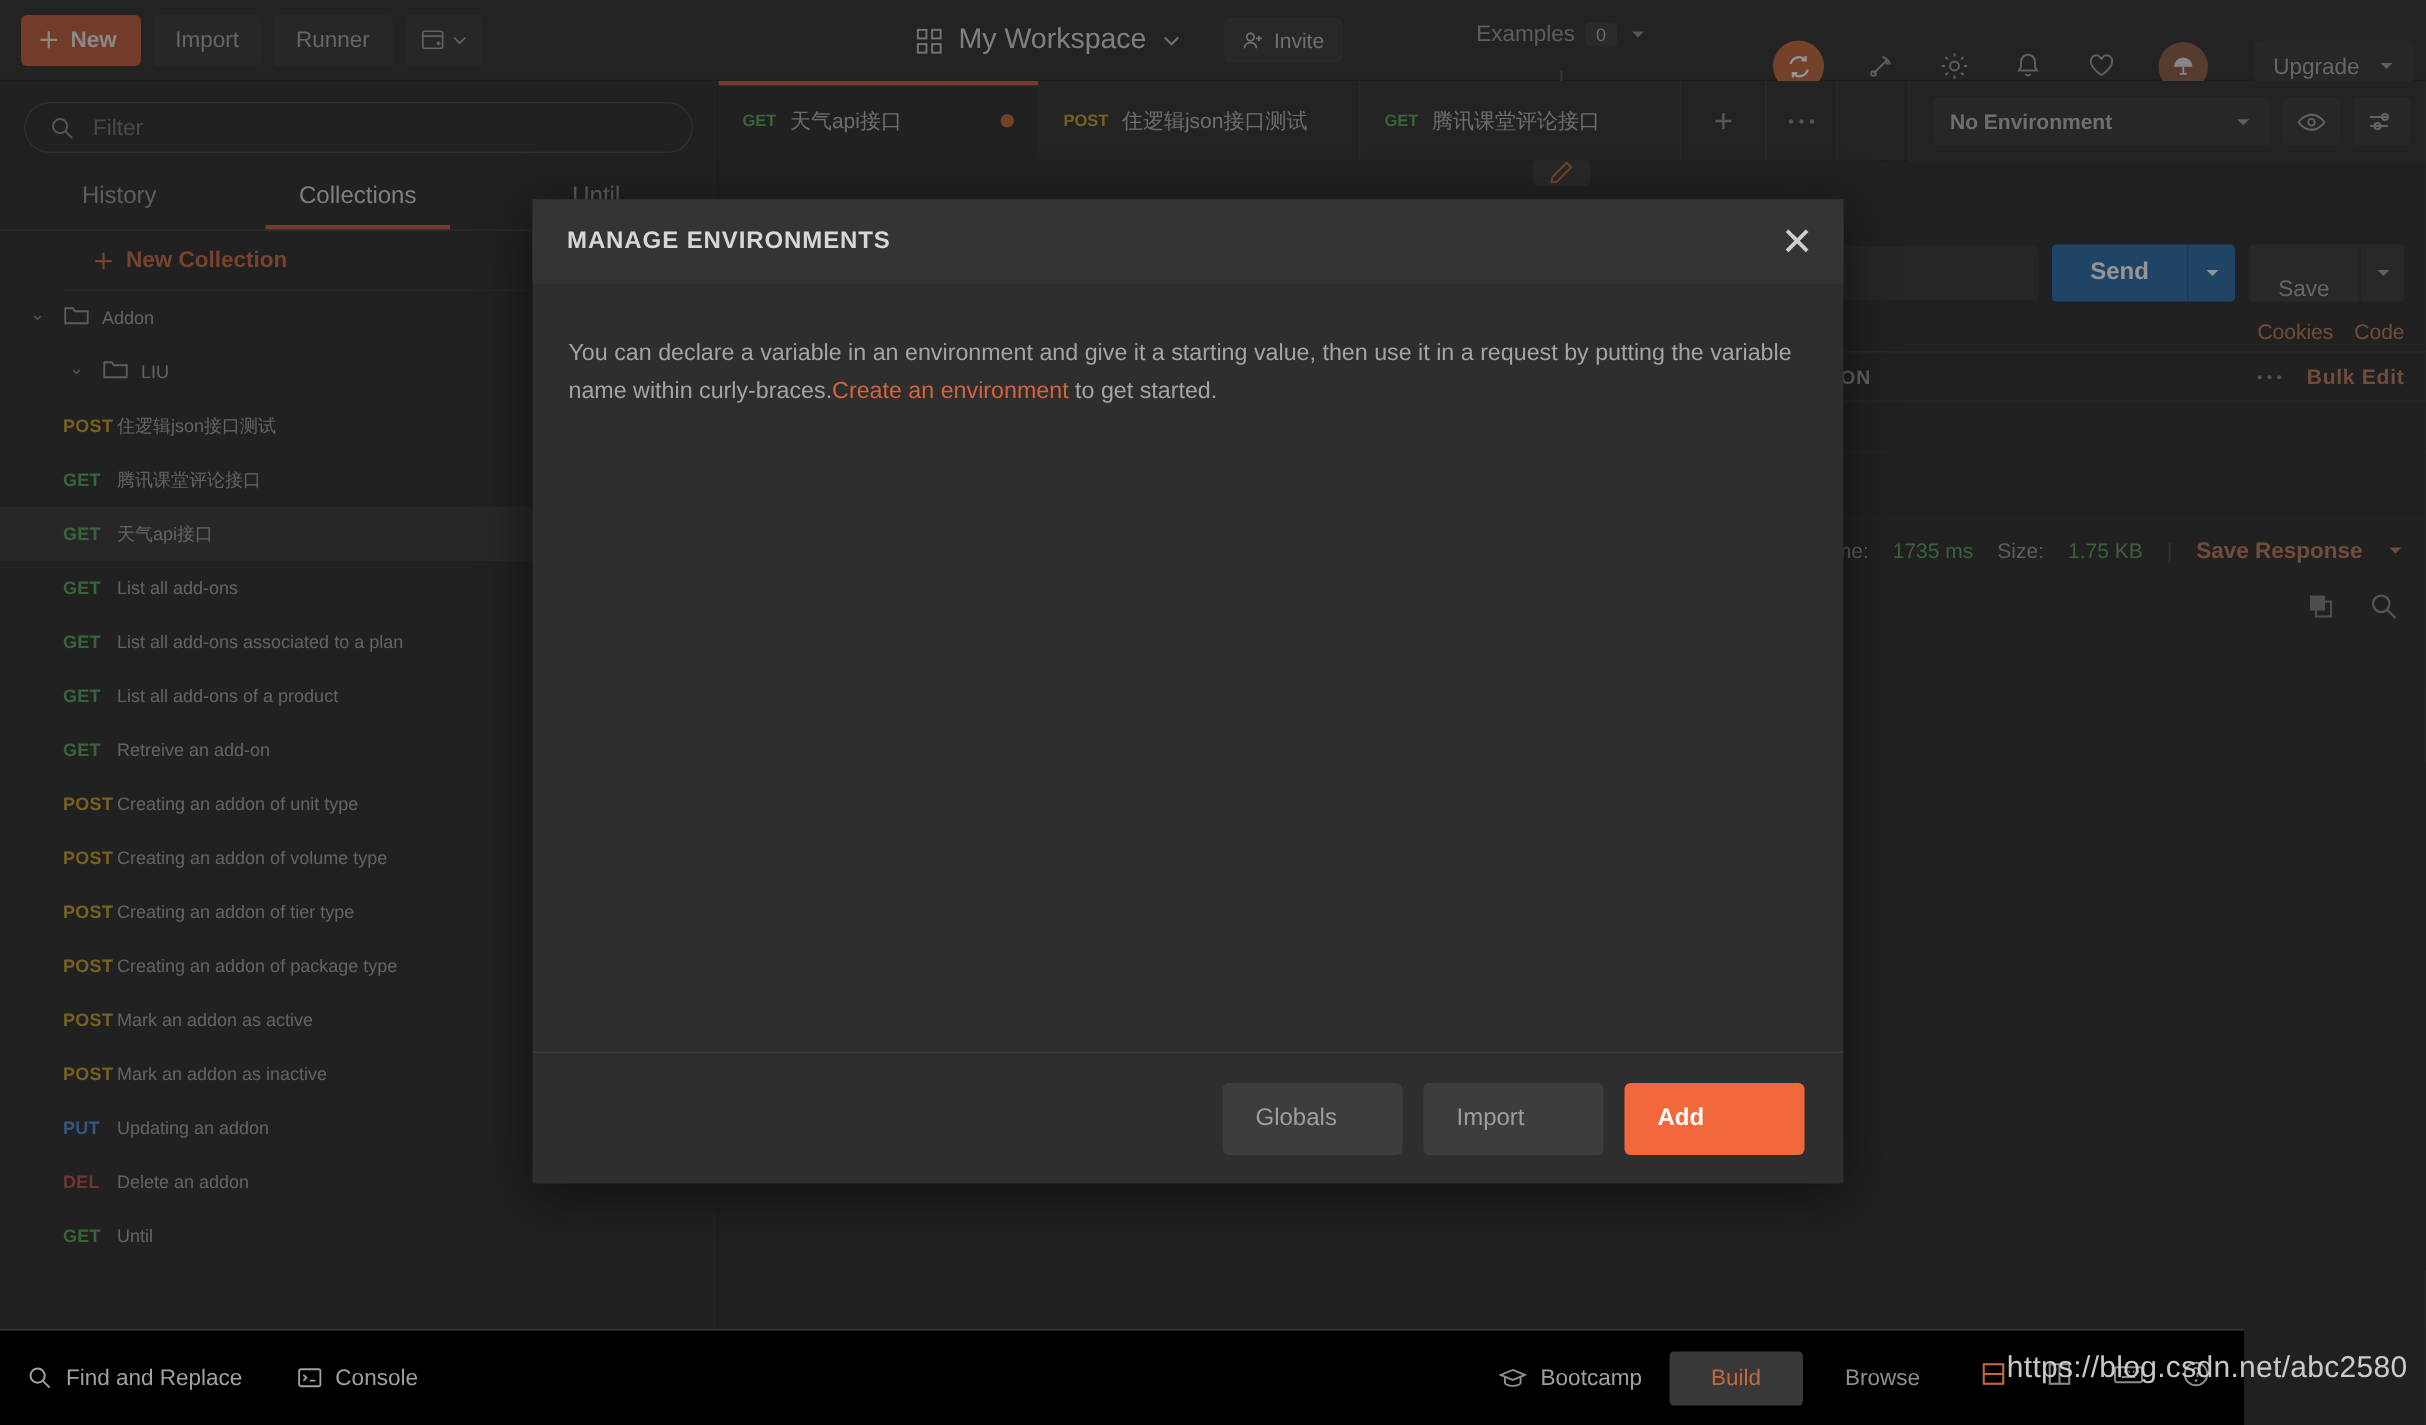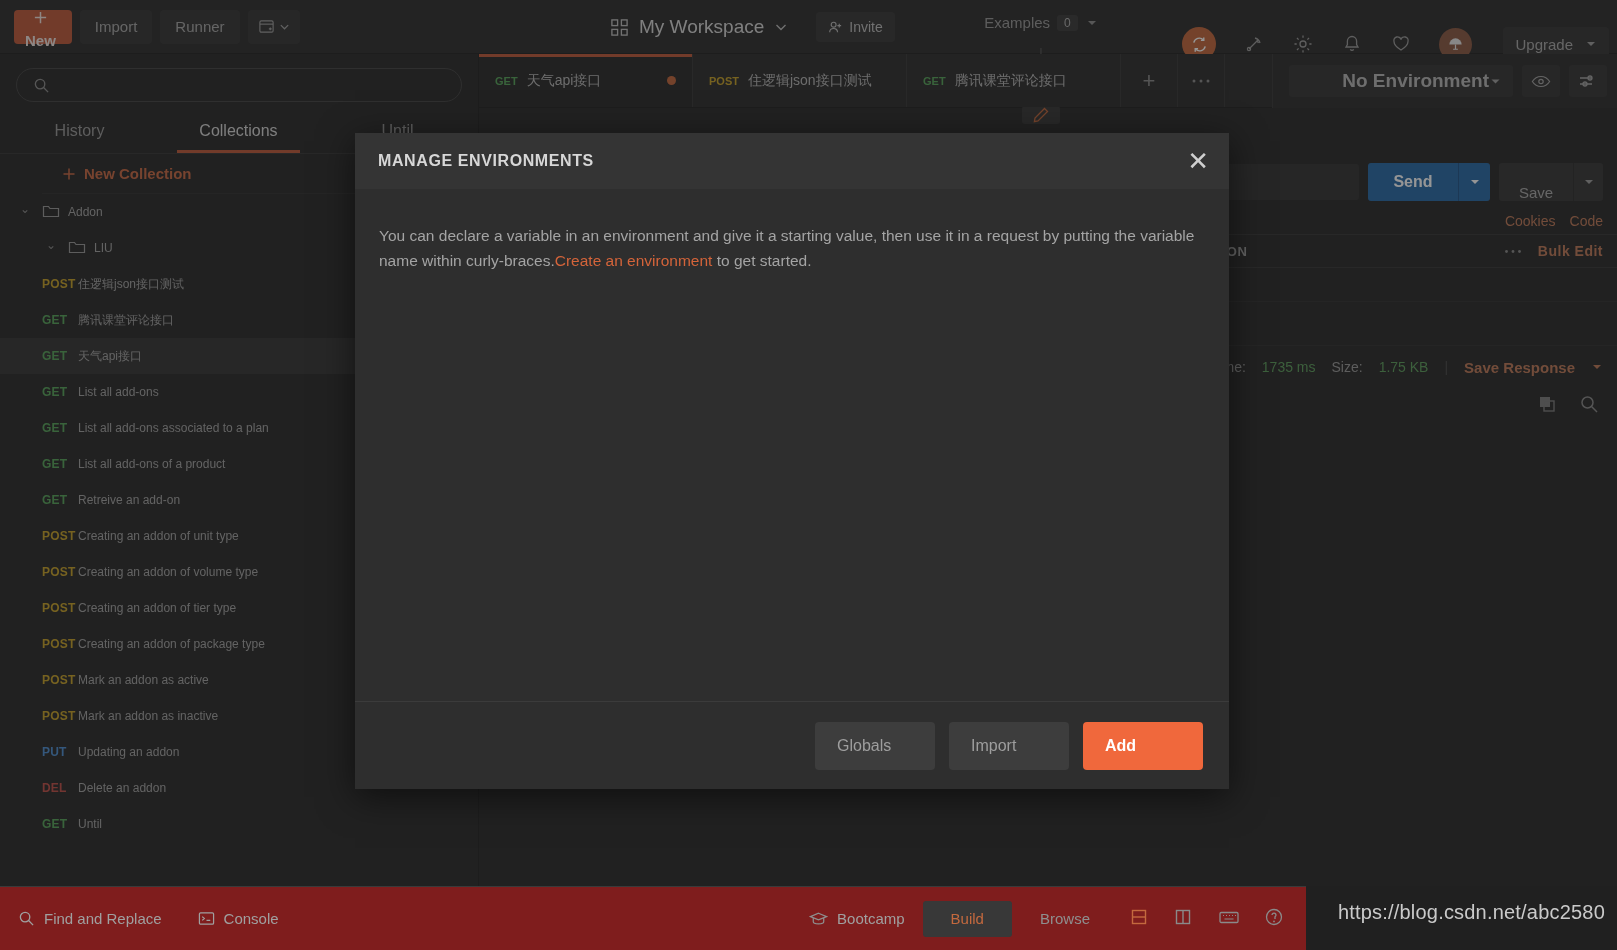"New" .btn-new { flex-direction: column -> none }
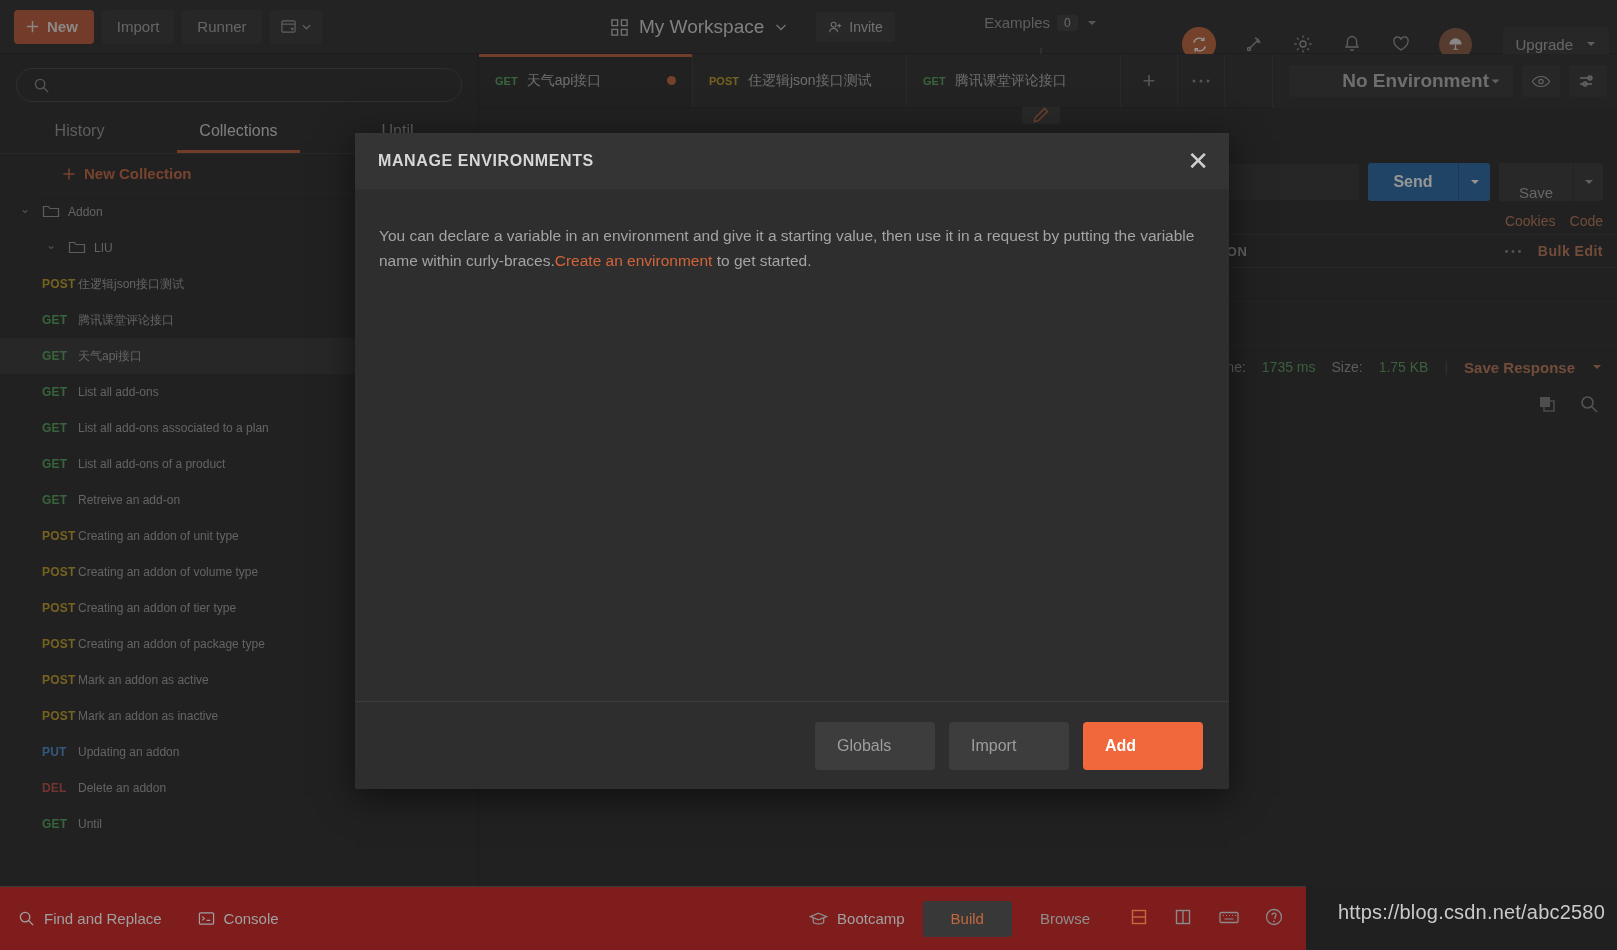"Filter" input.filter-input { html: none -> <input> }
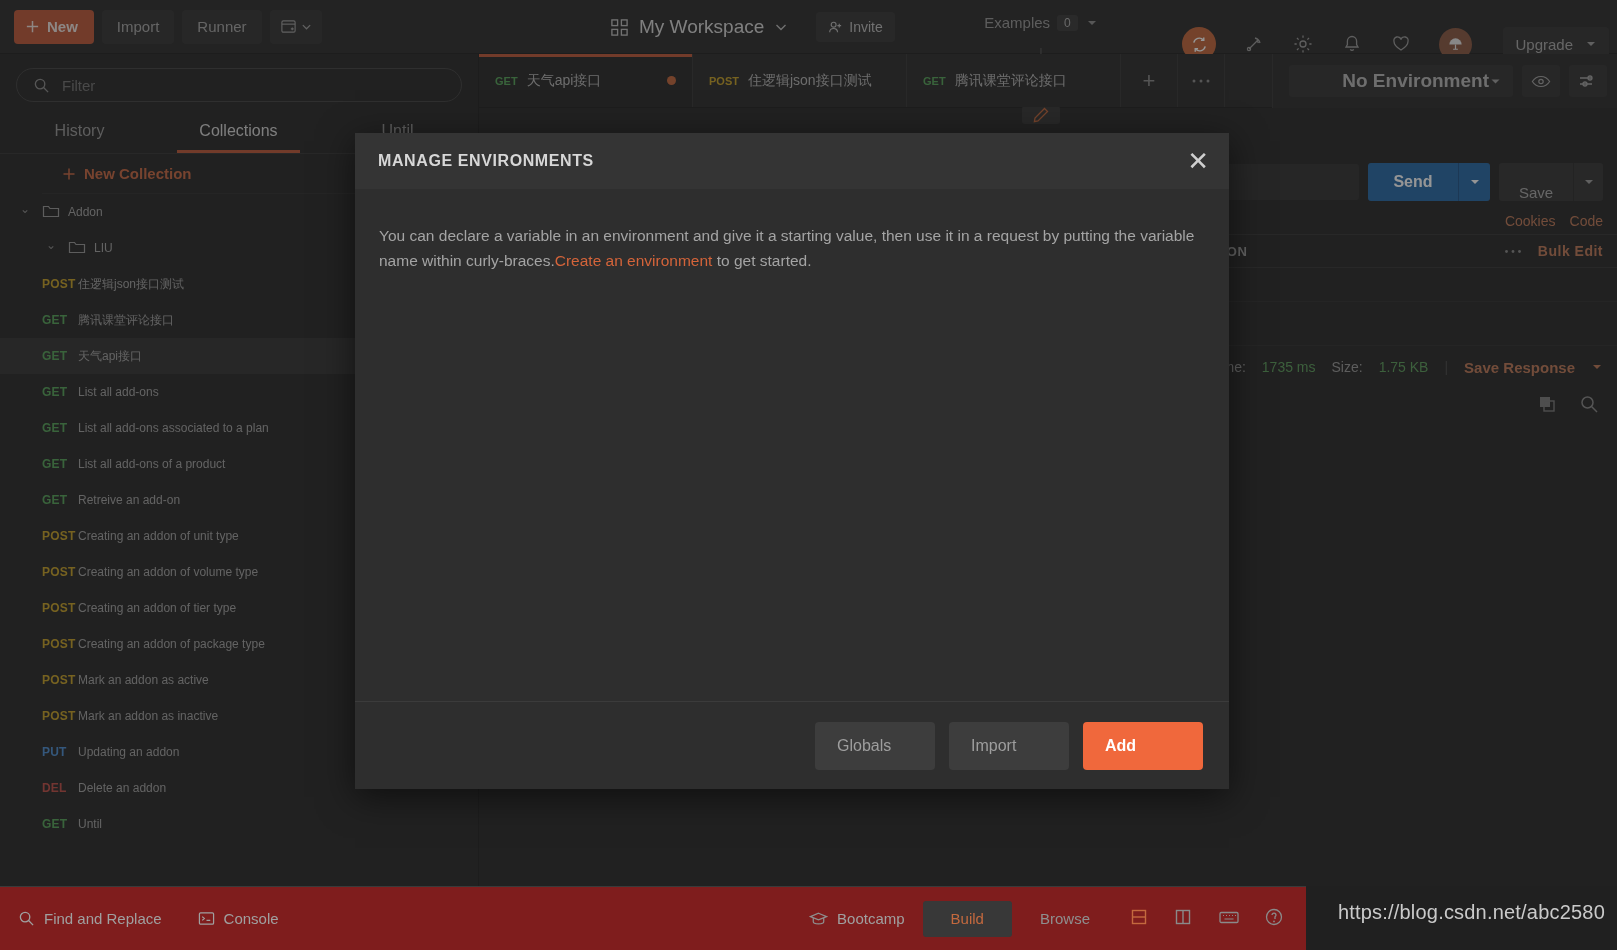"No Environment" .envselect { font-size: 19px -> 14px; justify-content: flex-end -> space-between }
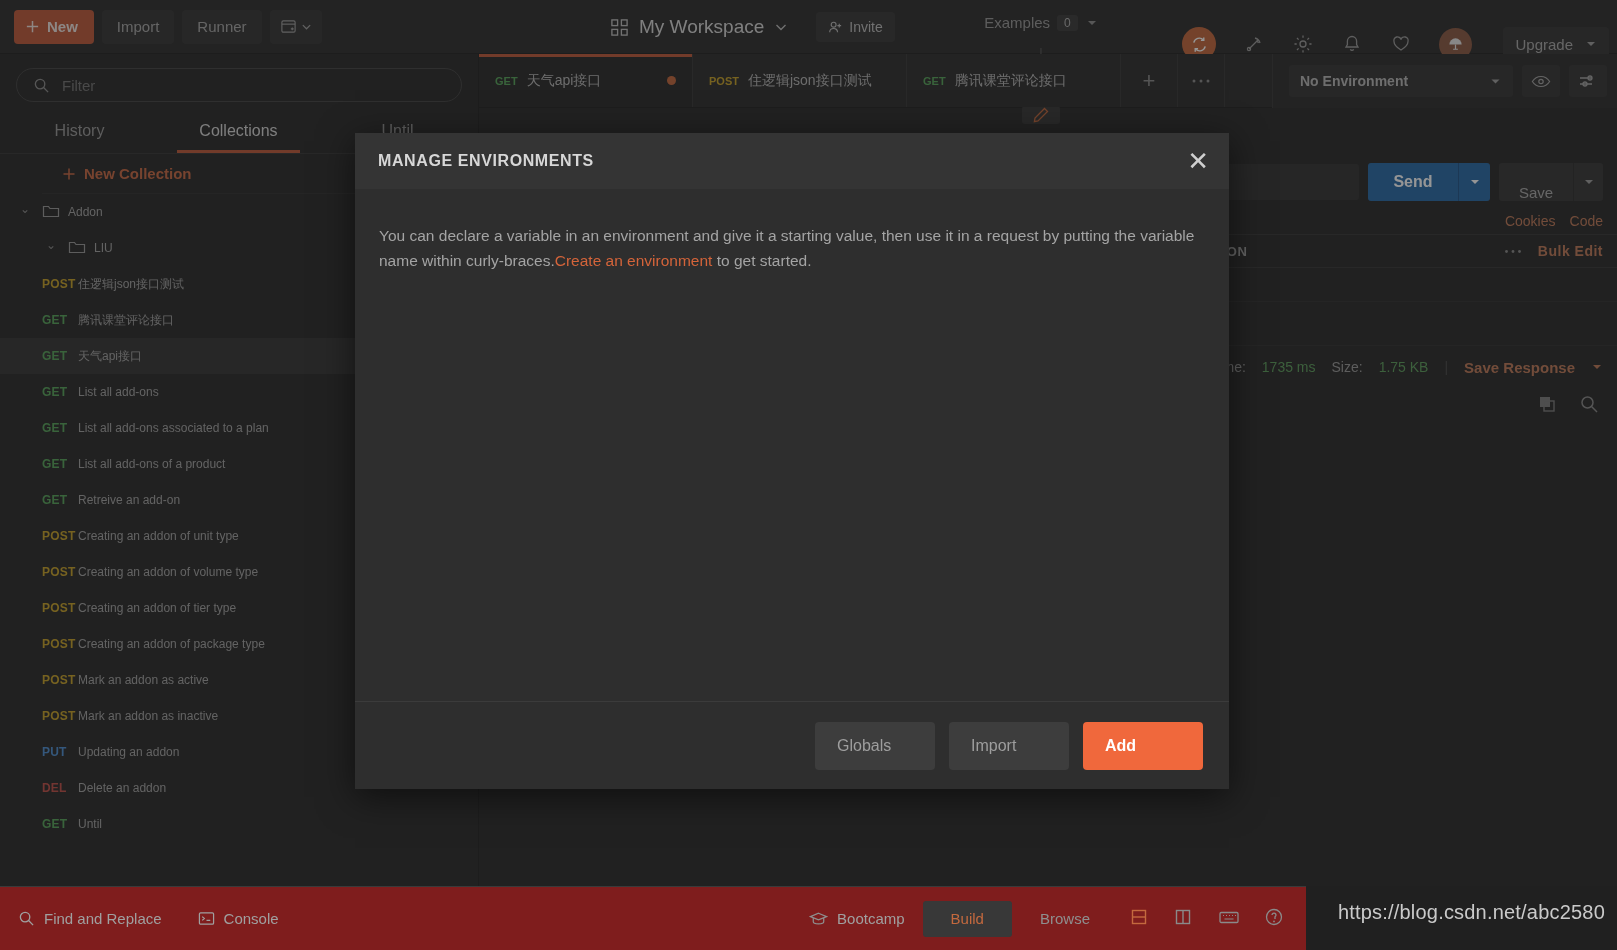"Find and Replace" .footer { background: #7f1d1d -> #000000; width: 1306px -> 1496px }
